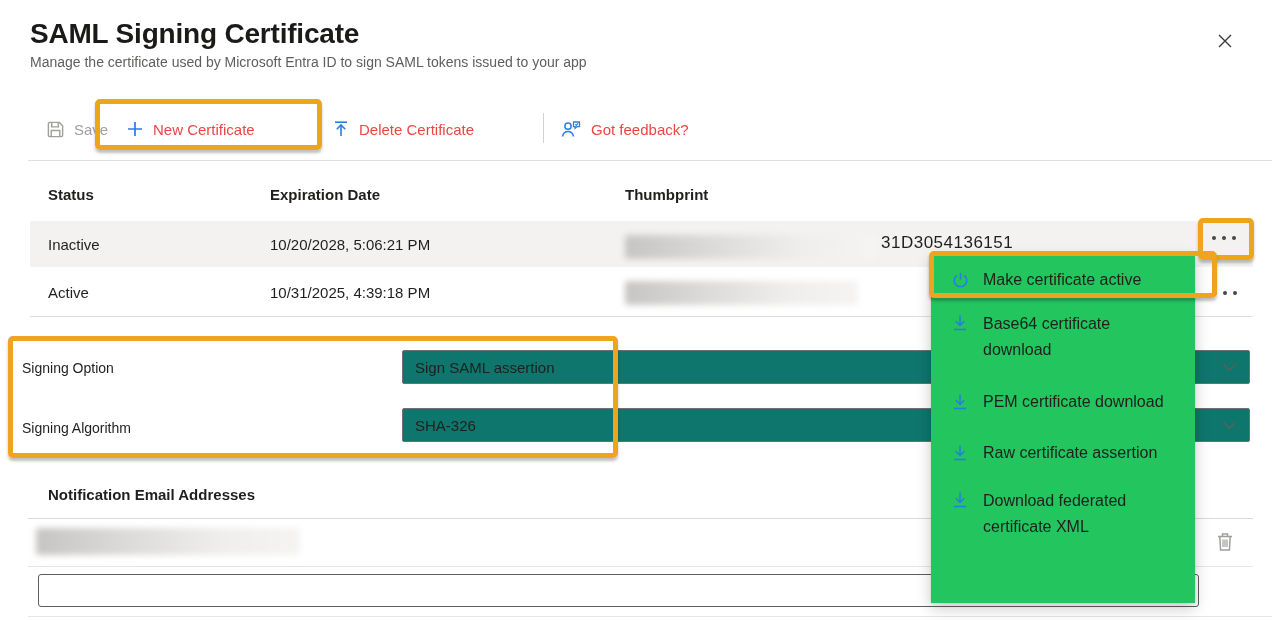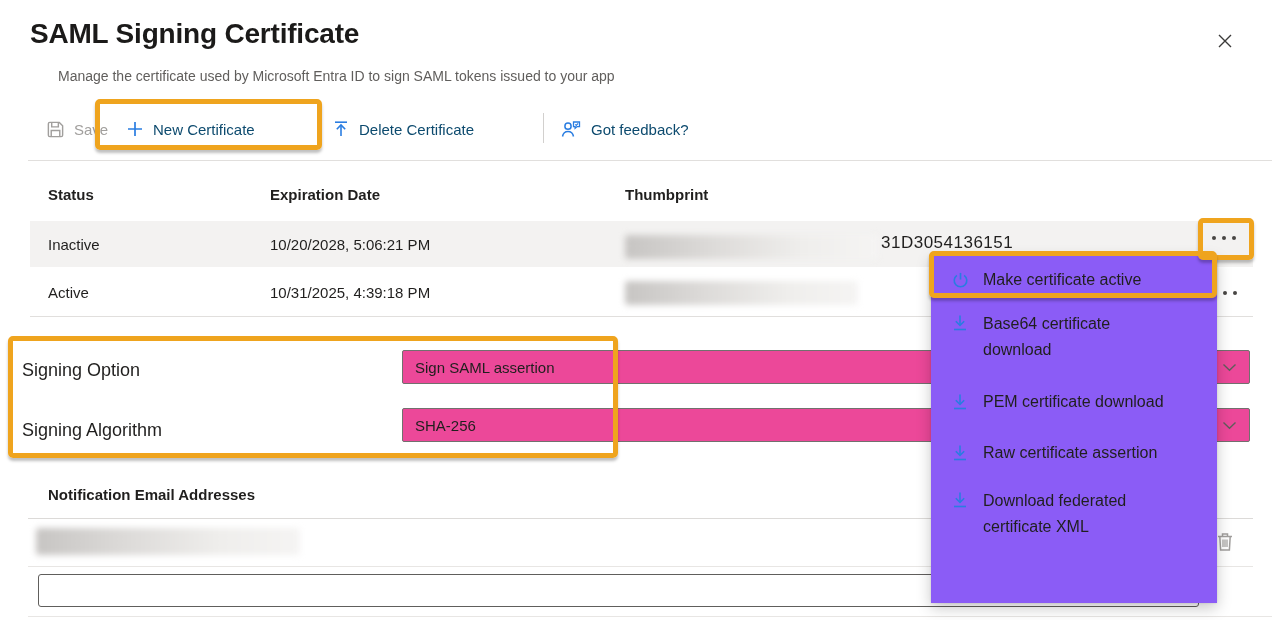"Manage the certificate used by" .page-subtitle { margin-left: 28px -> none; top: 68px -> 54px }
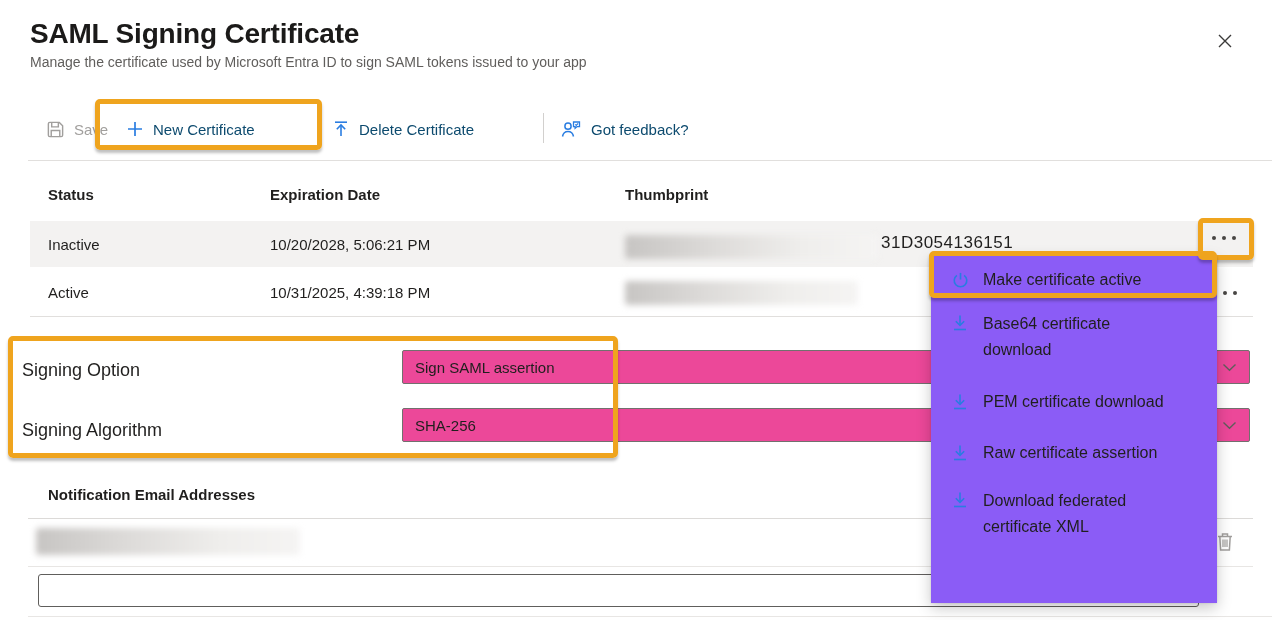"New Certificate" .tb-btn { color: #0c4a6e -> #ef4444 }
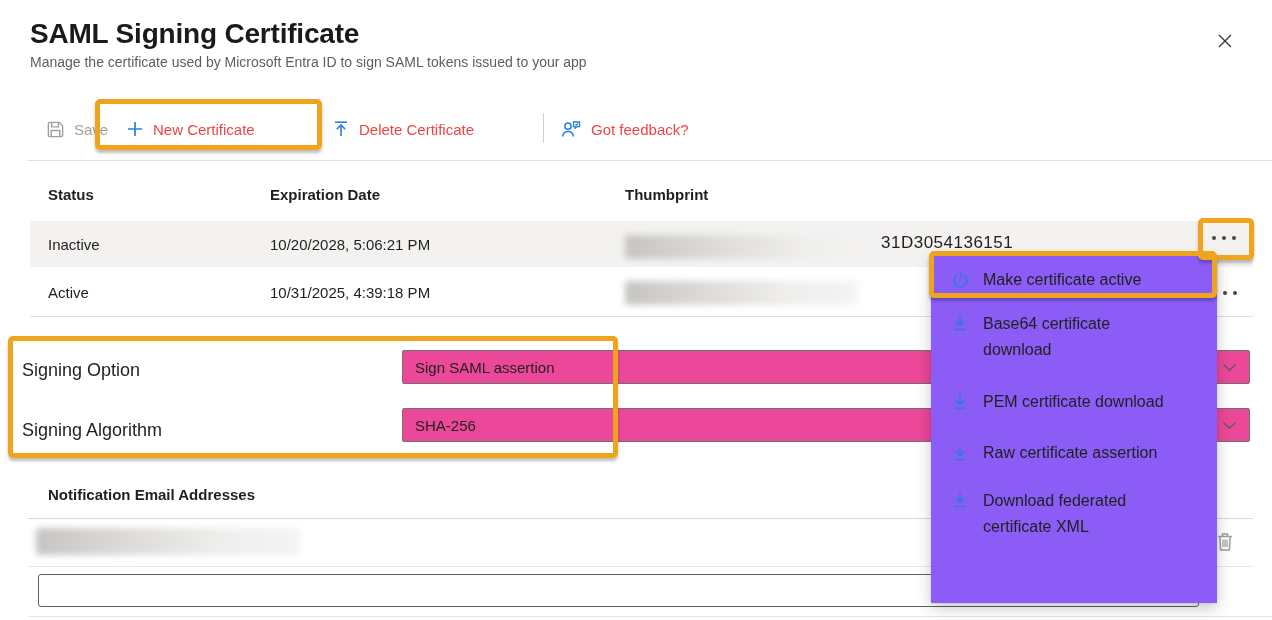"Make certificate active" .menu { background: #8b5cf6 -> #22c55e; width: 286px -> 264px }
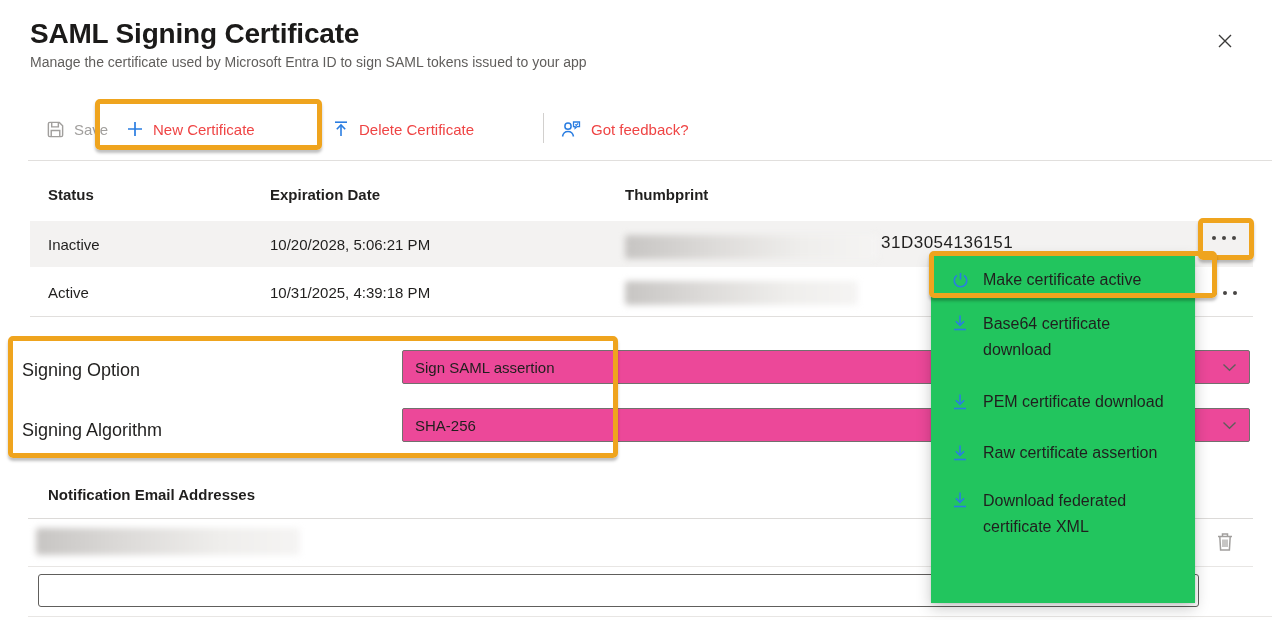"Signing Option" .field-label { font-size: 18px -> 14px }
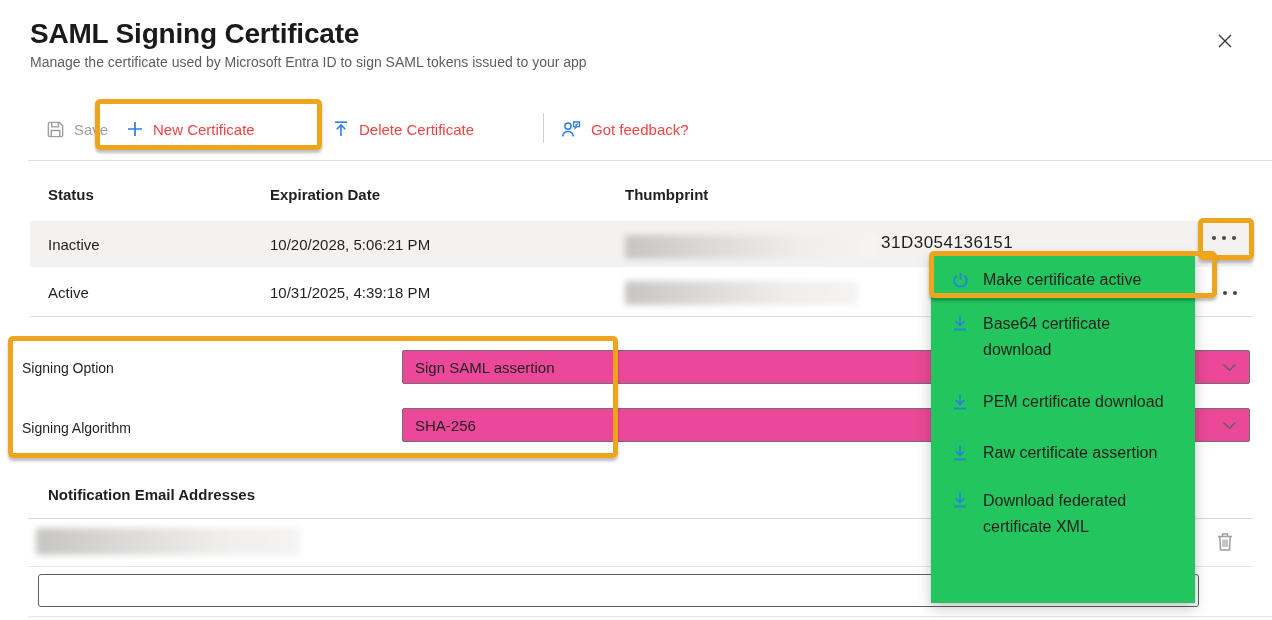"Sign SAML assertion" .select { background: #ec4899 -> #0f766e }
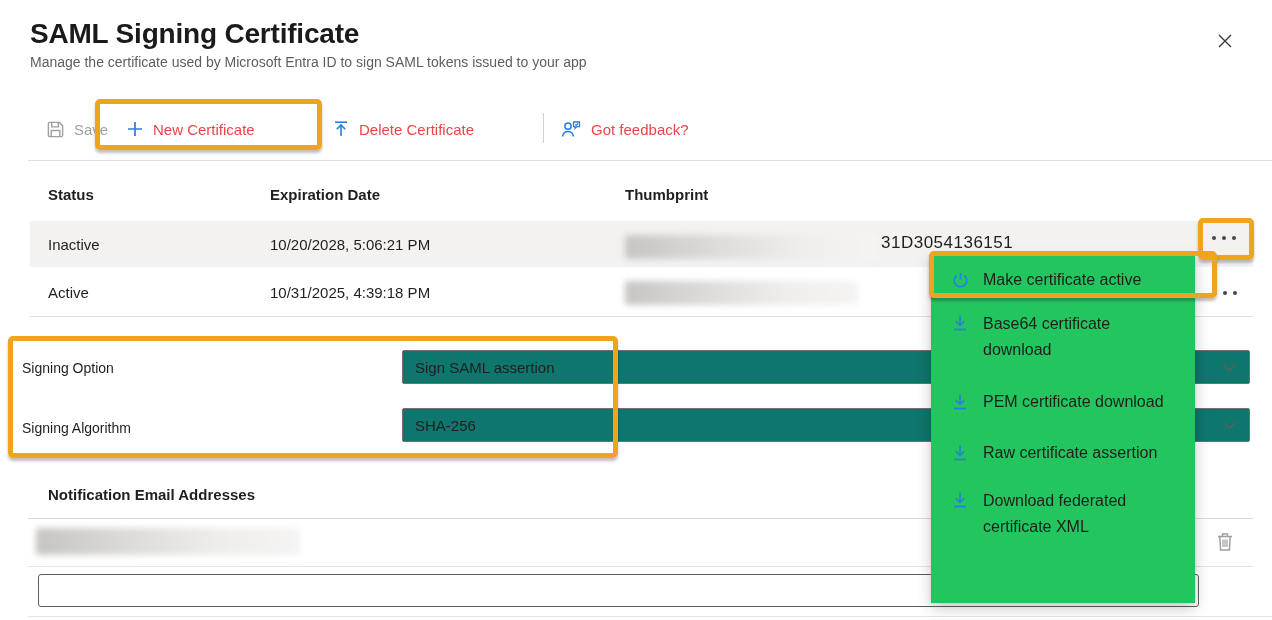"SHA-256" span { text: SHA-256 -> SHA-326 }
